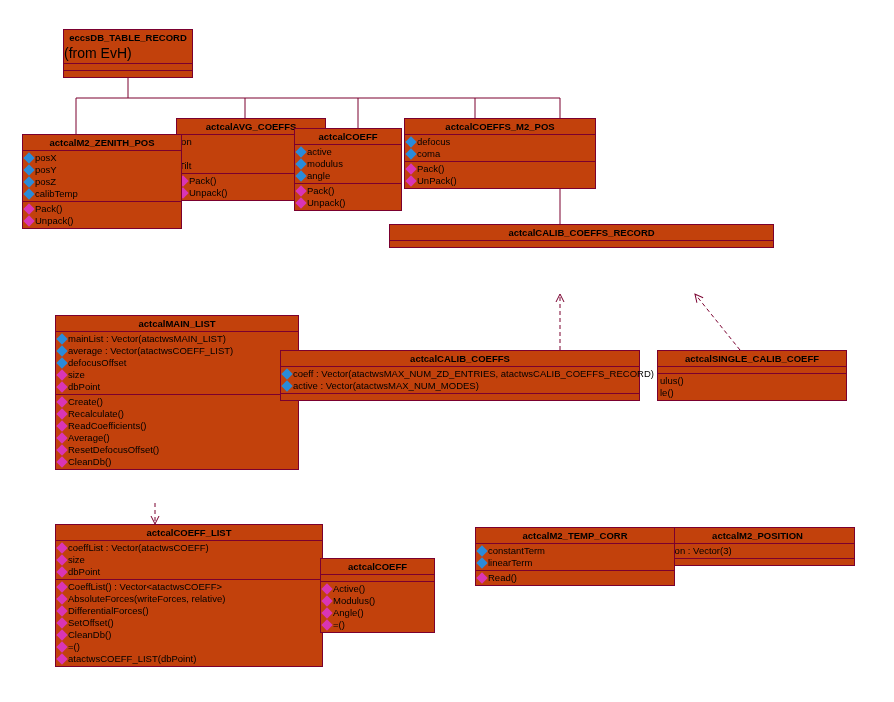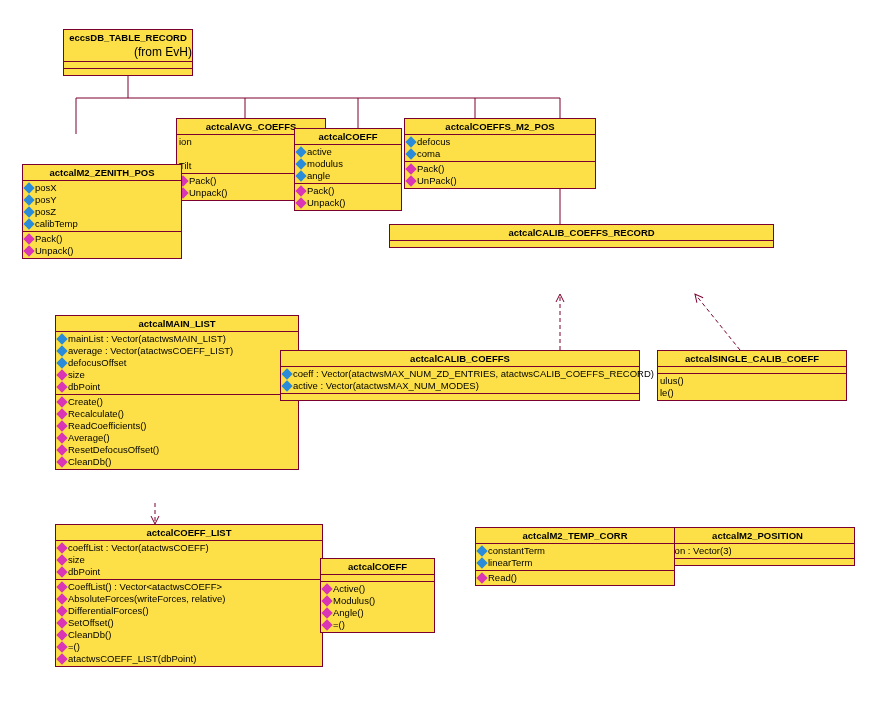"eccsDB_TABLE_RECORD" .class-box { background: #fde047 -> #c2410c }
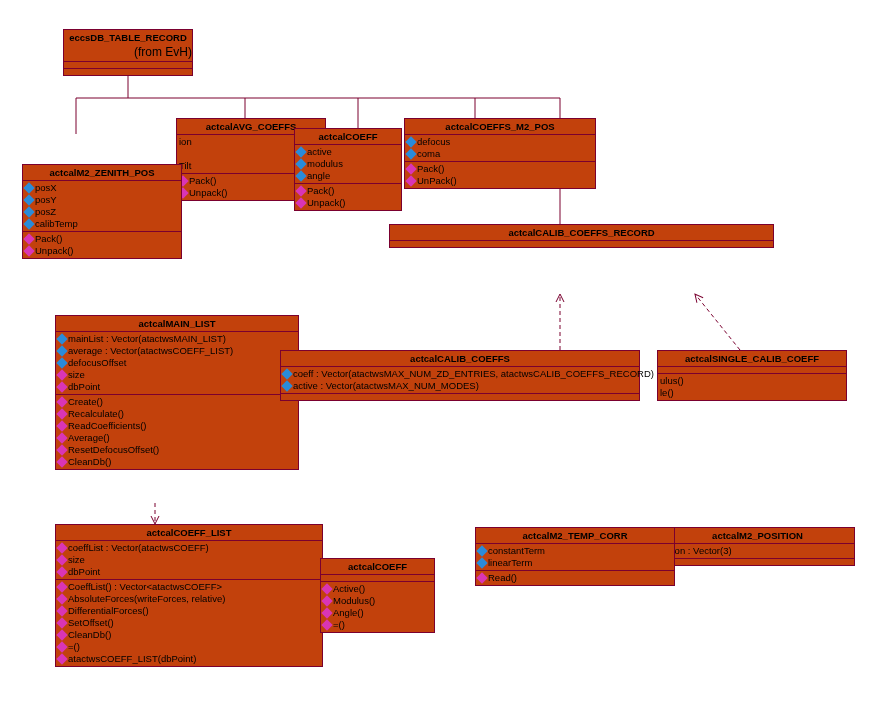"(from EvH)" .class-sub { font-size: 12px -> 14px; text-align: right -> left }
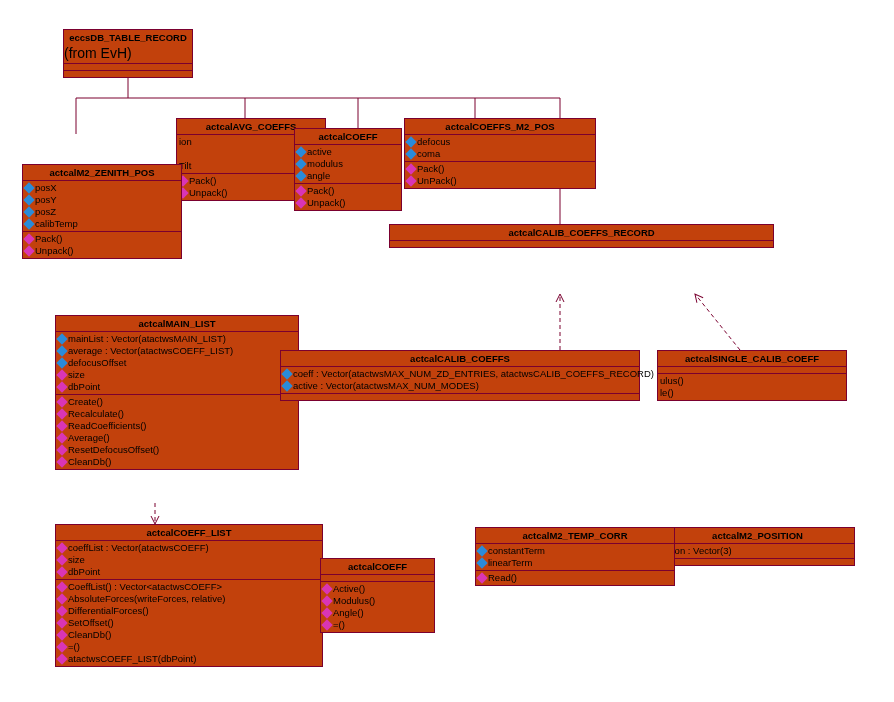"actcalM2_ZENITH_POS" div.class-box { margin-top: 30px -> none }
